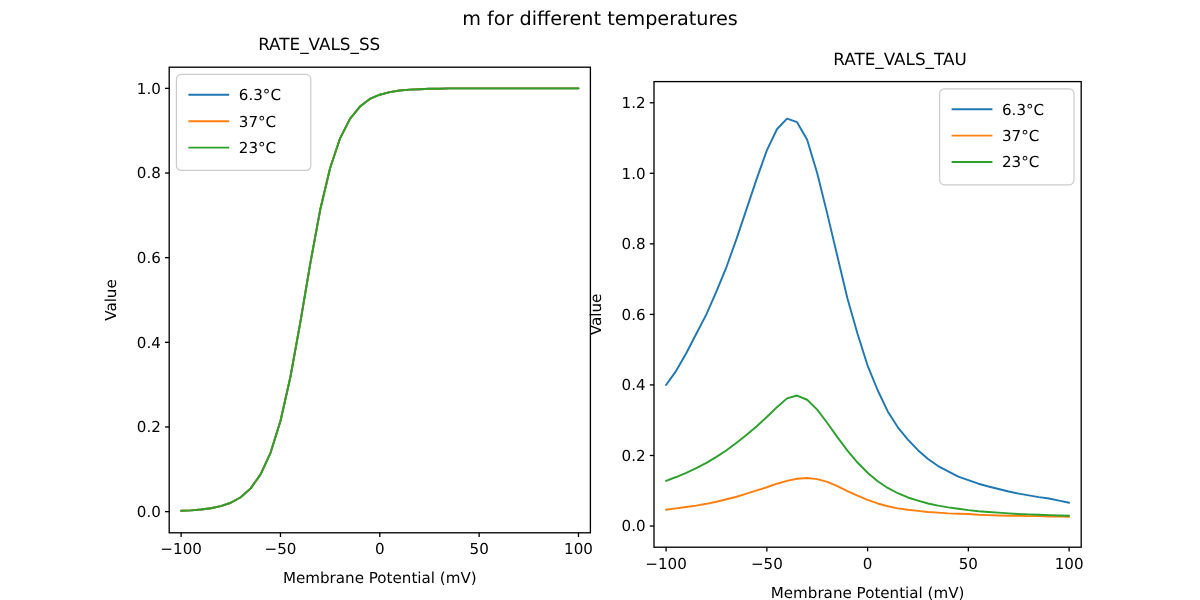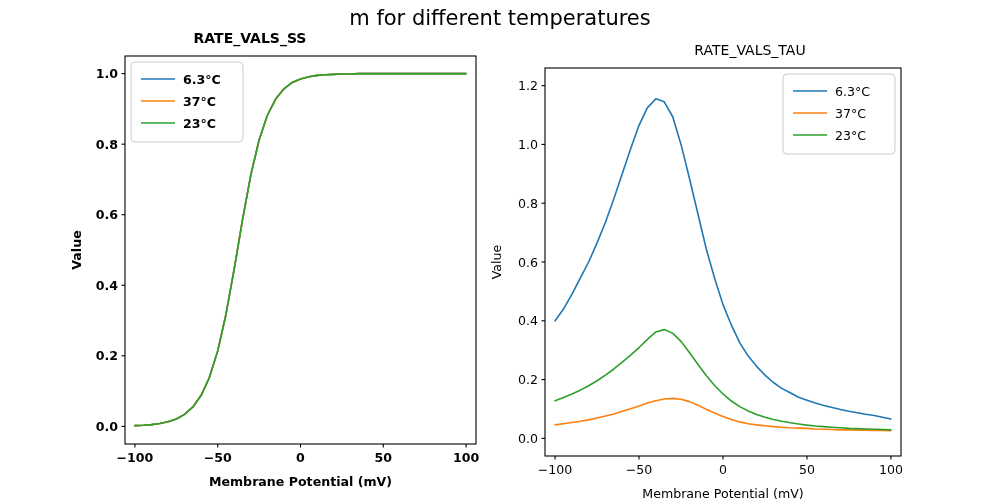"m for different temperatures" .fig-title { font-size: 21px -> 16px }
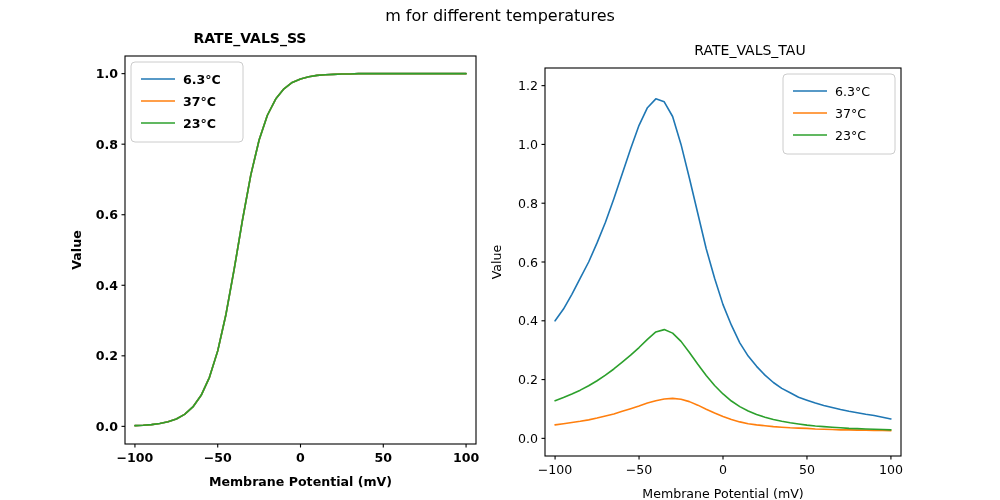"RATE_VALS_SS" div.panel { font-weight: bold -> none; left: 0px -> 16px }
